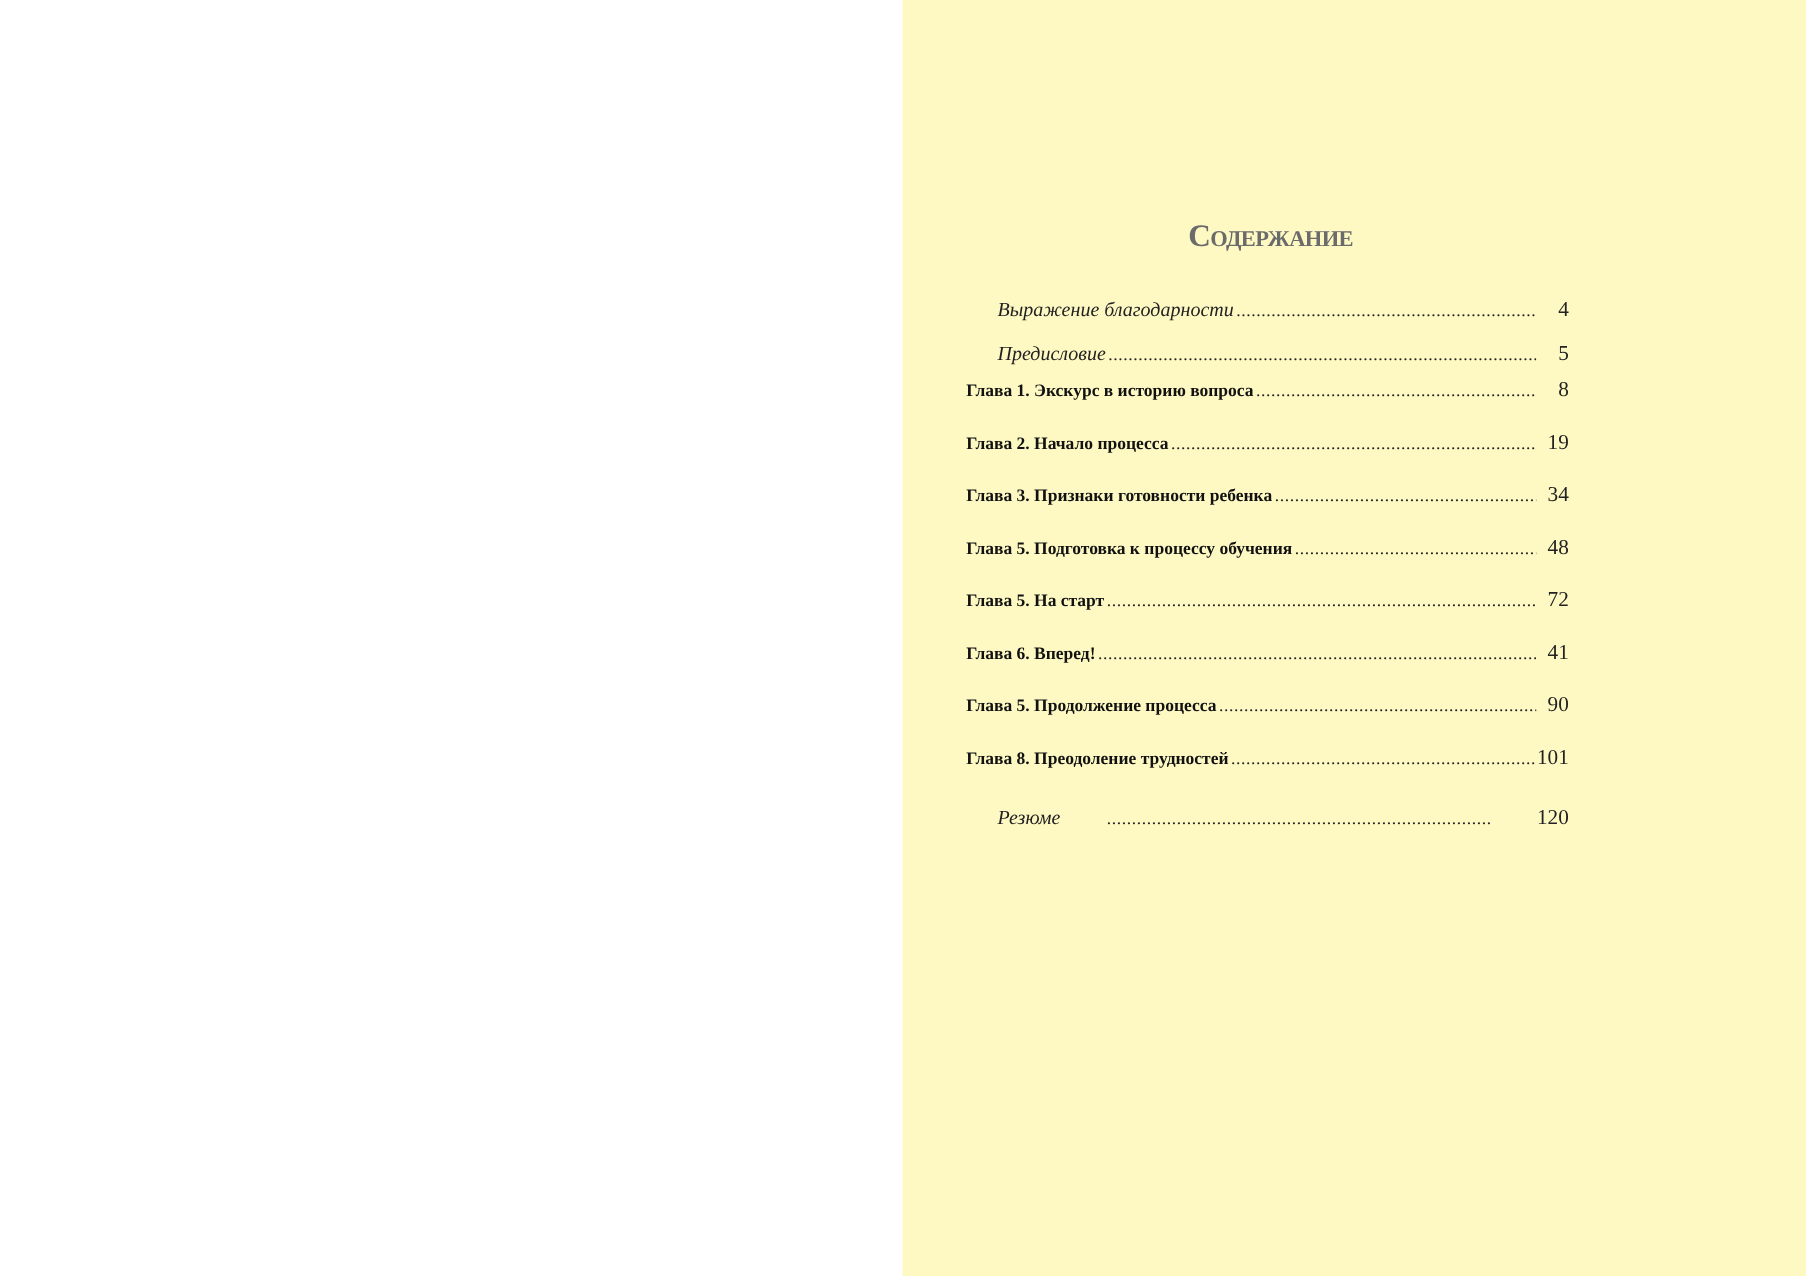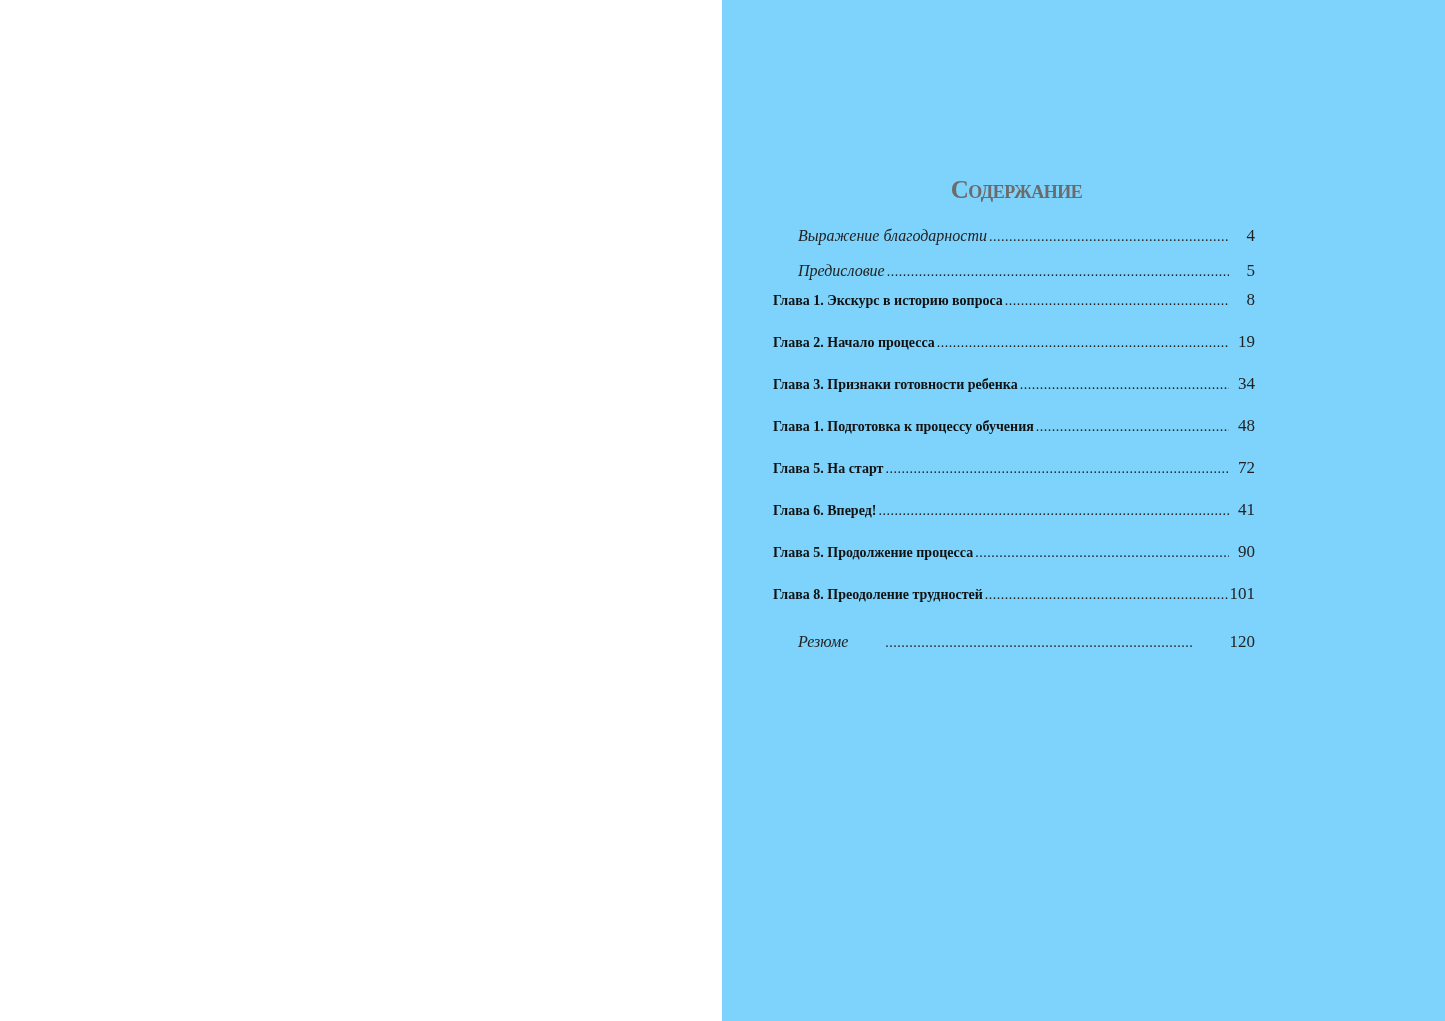"Содержание" .right-page { background: #7dd3fc -> #fef9c3 }
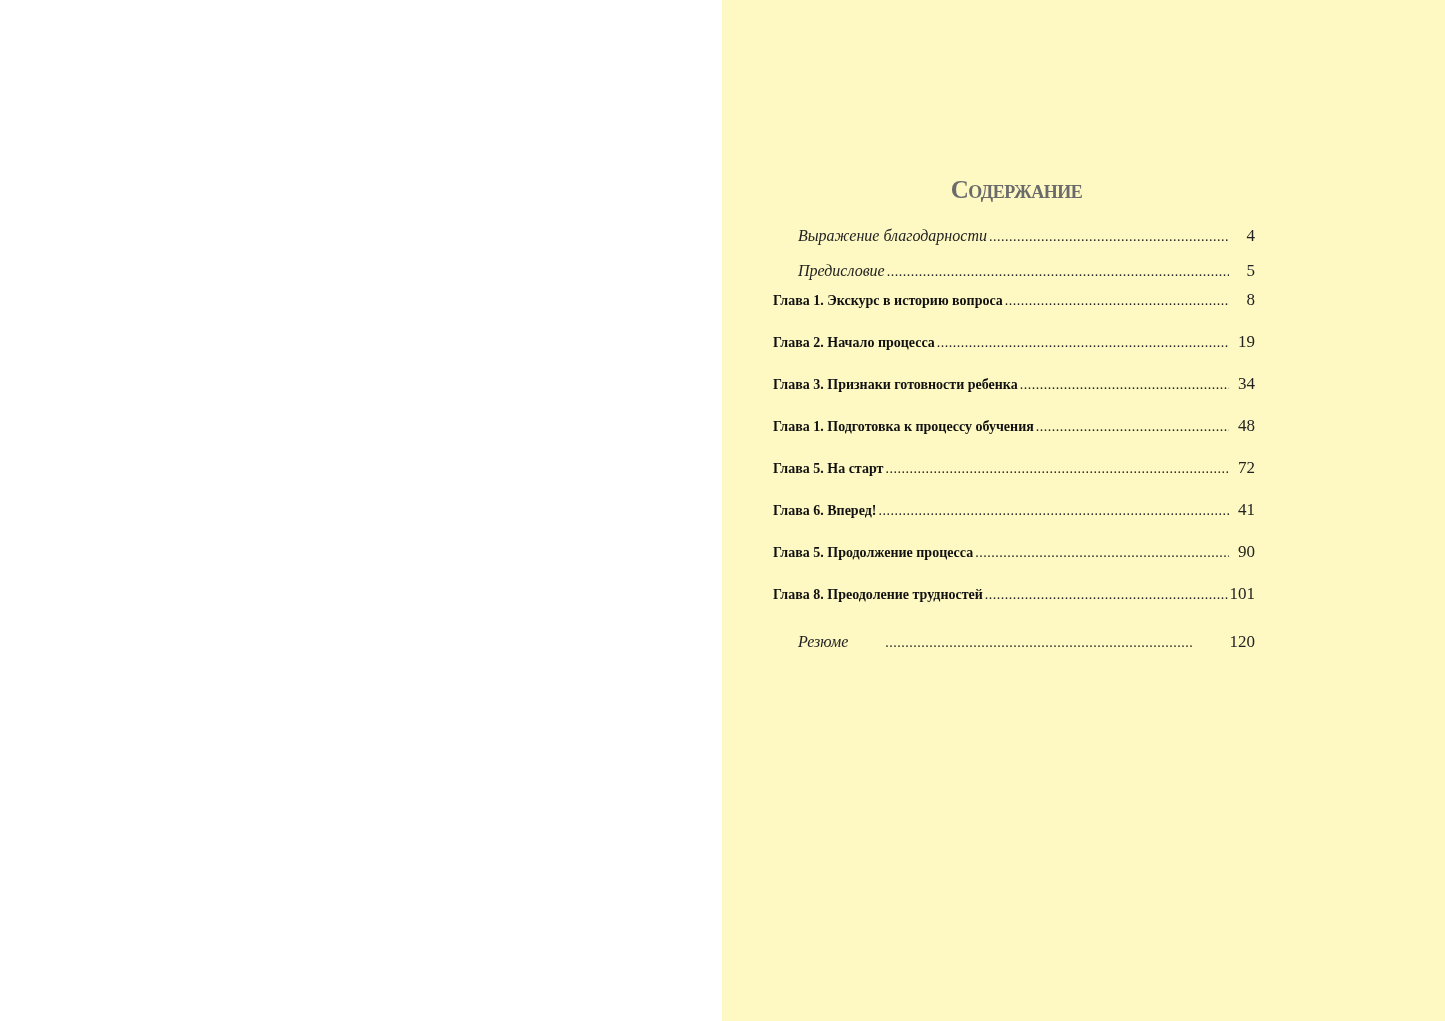"Выражение благодарности" .toc-row { margin-top: none -> 12px }
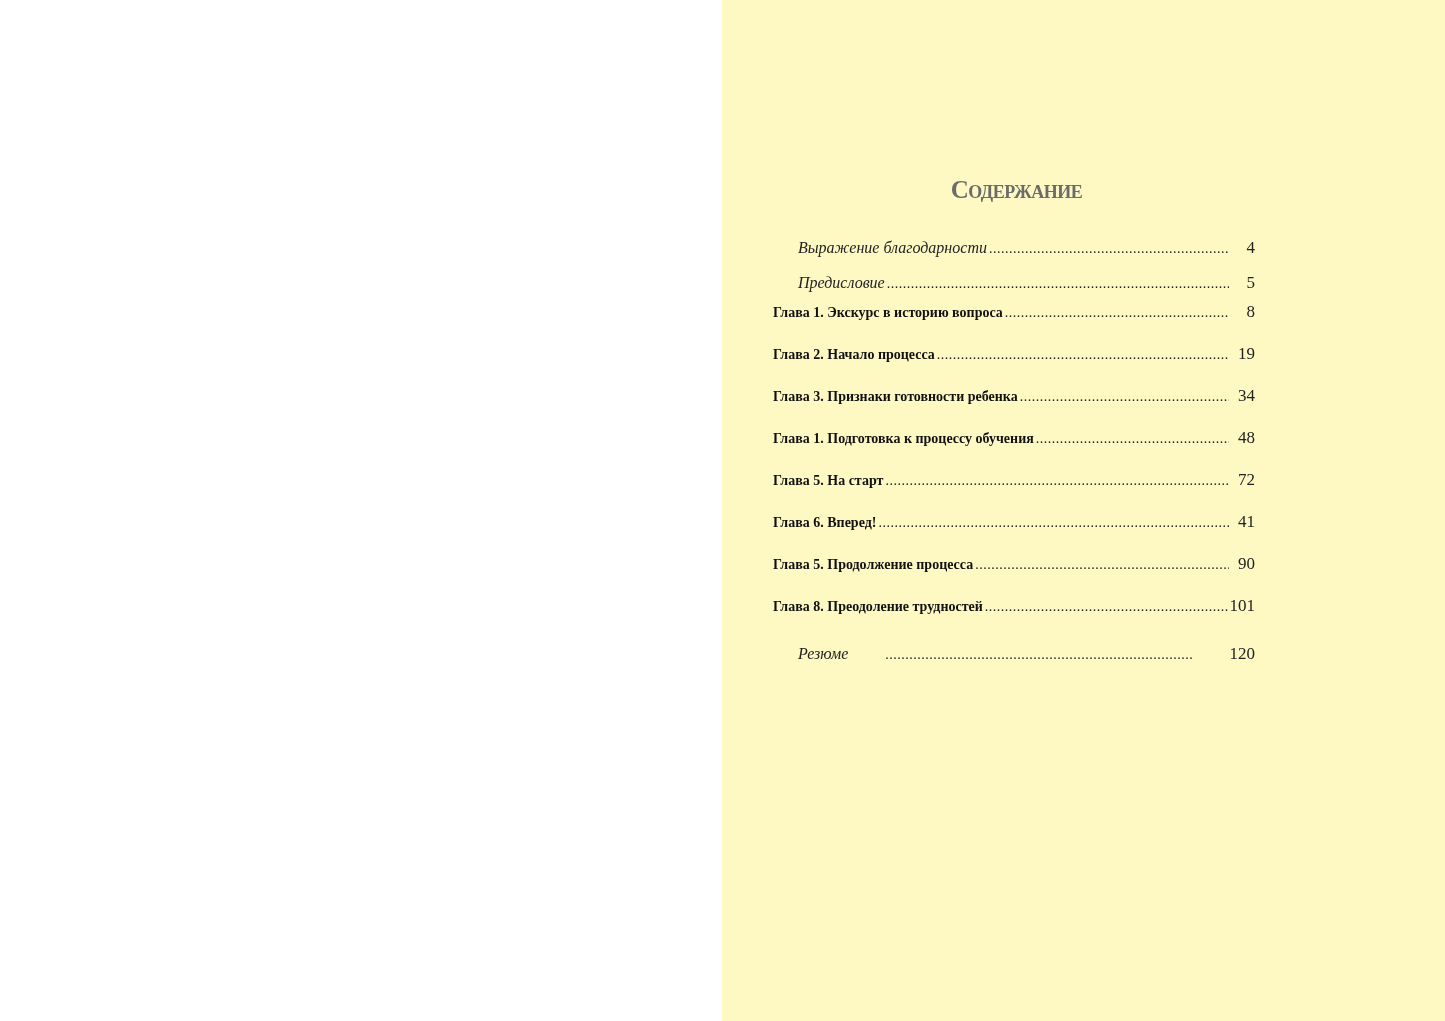"Глава 1. Подготовка к процессу" span.label { text: 1 -> 5 }
